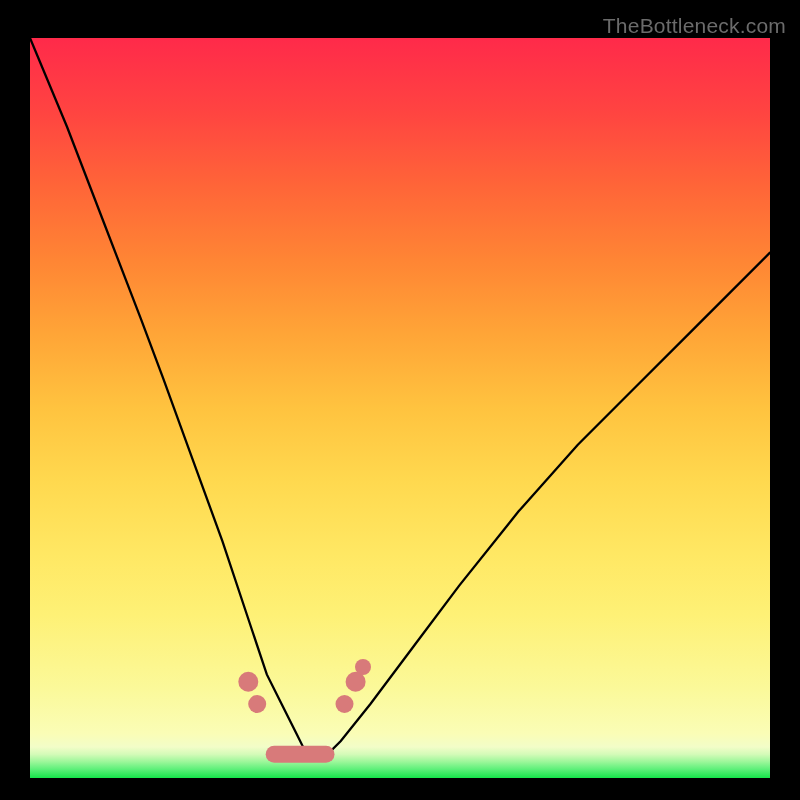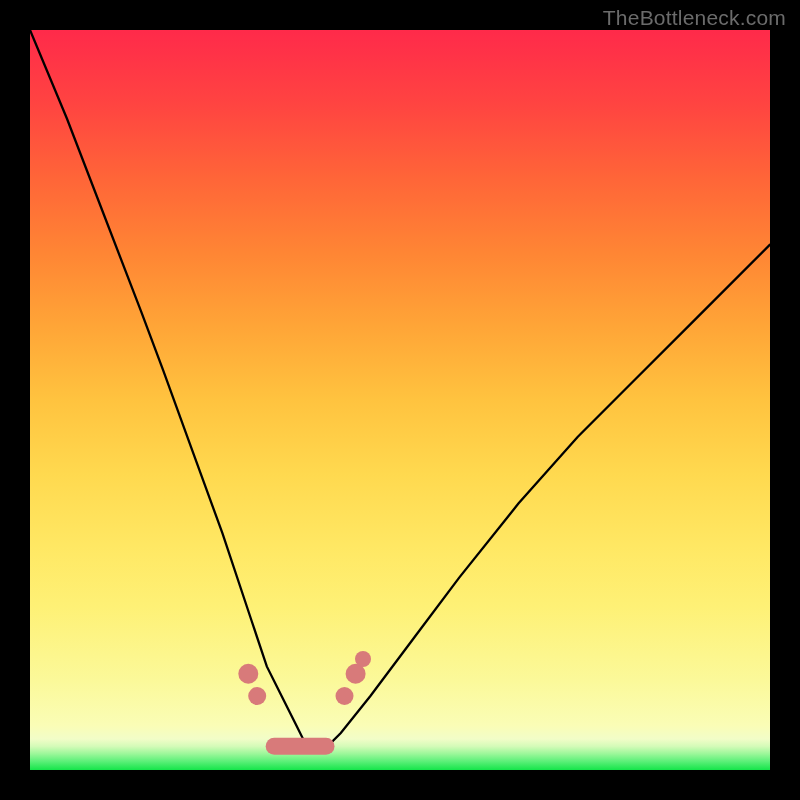"TheBottleneck.com" .frame { margin-top: none -> 8px }
